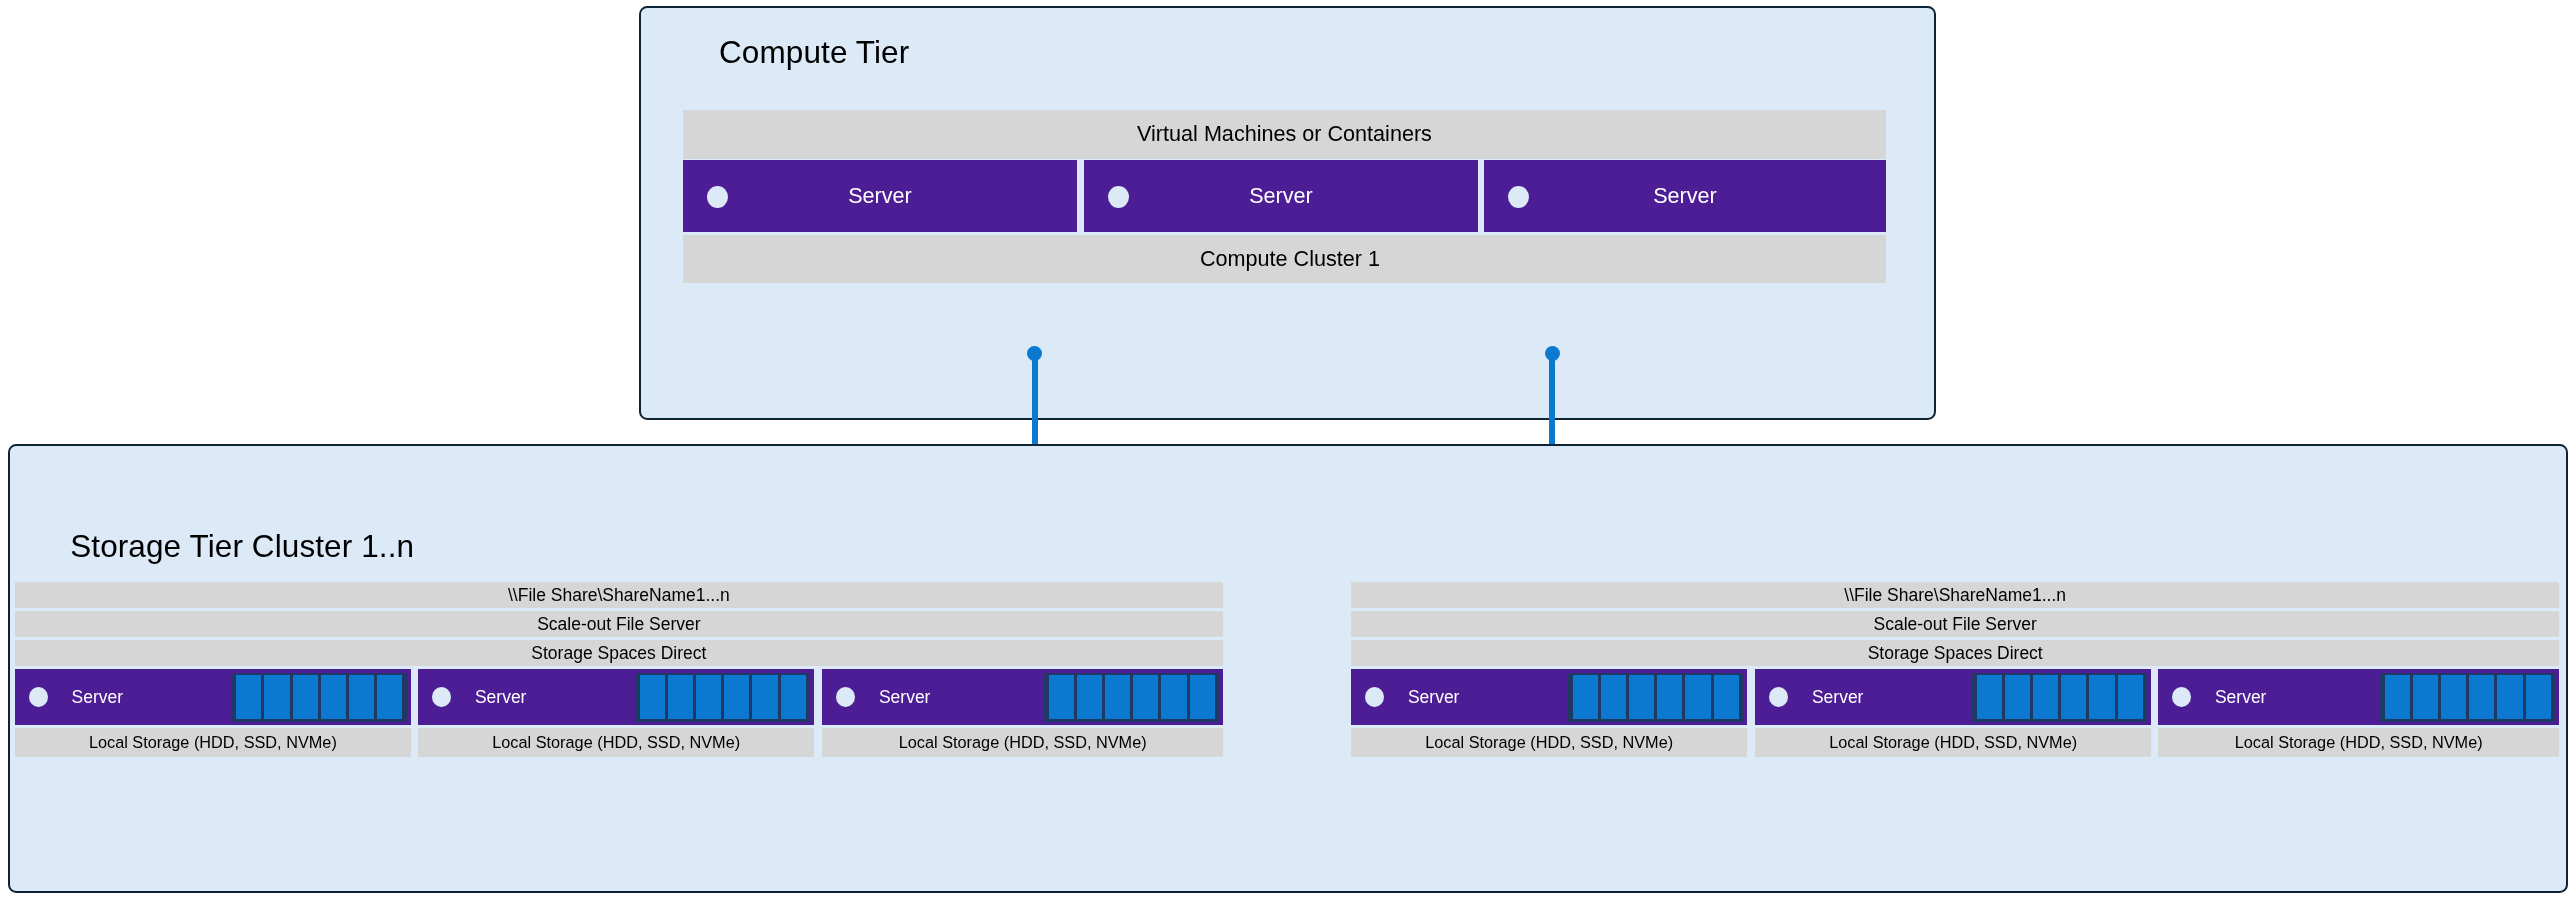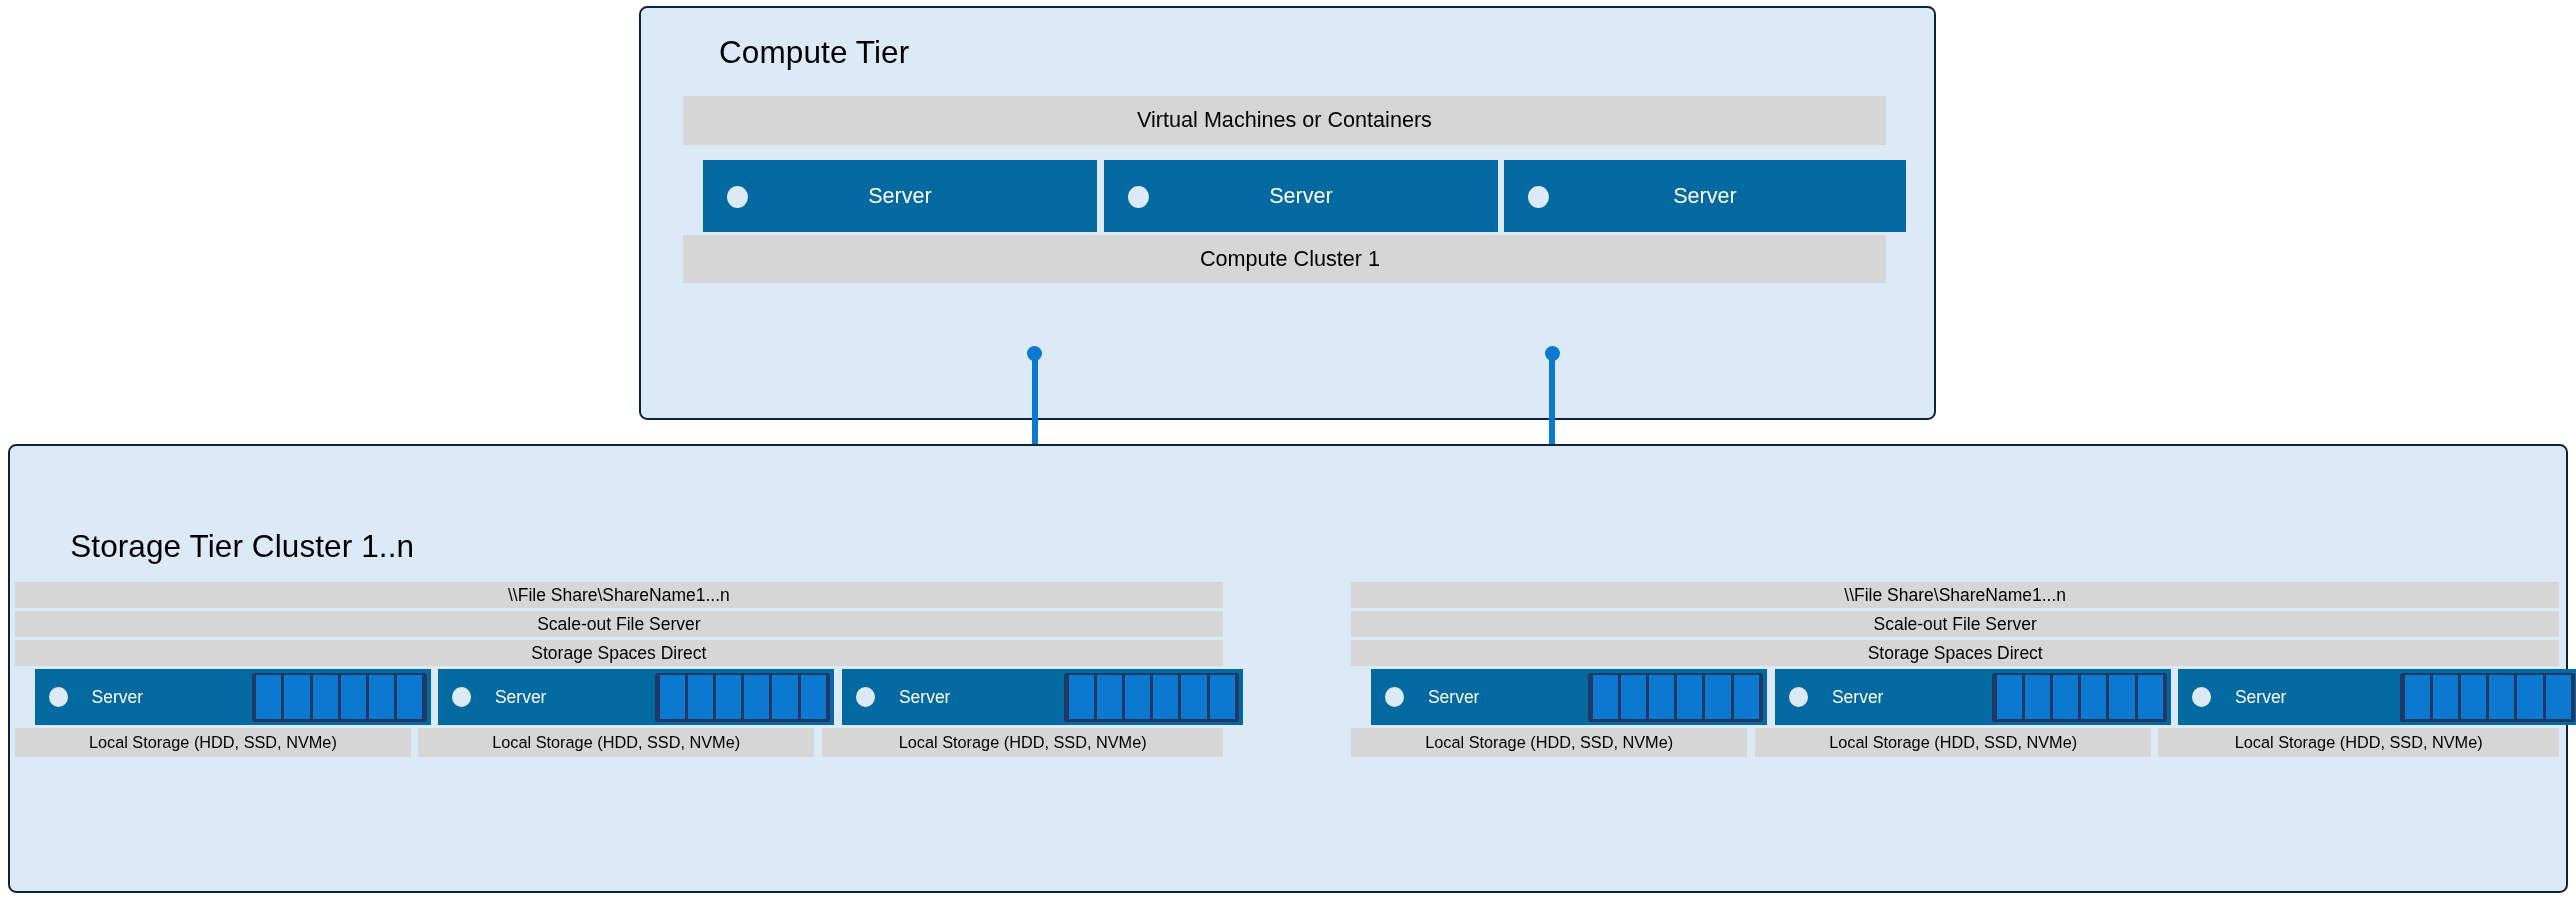"Virtual Machines or Containers" div.band { top: 88px -> 102px }
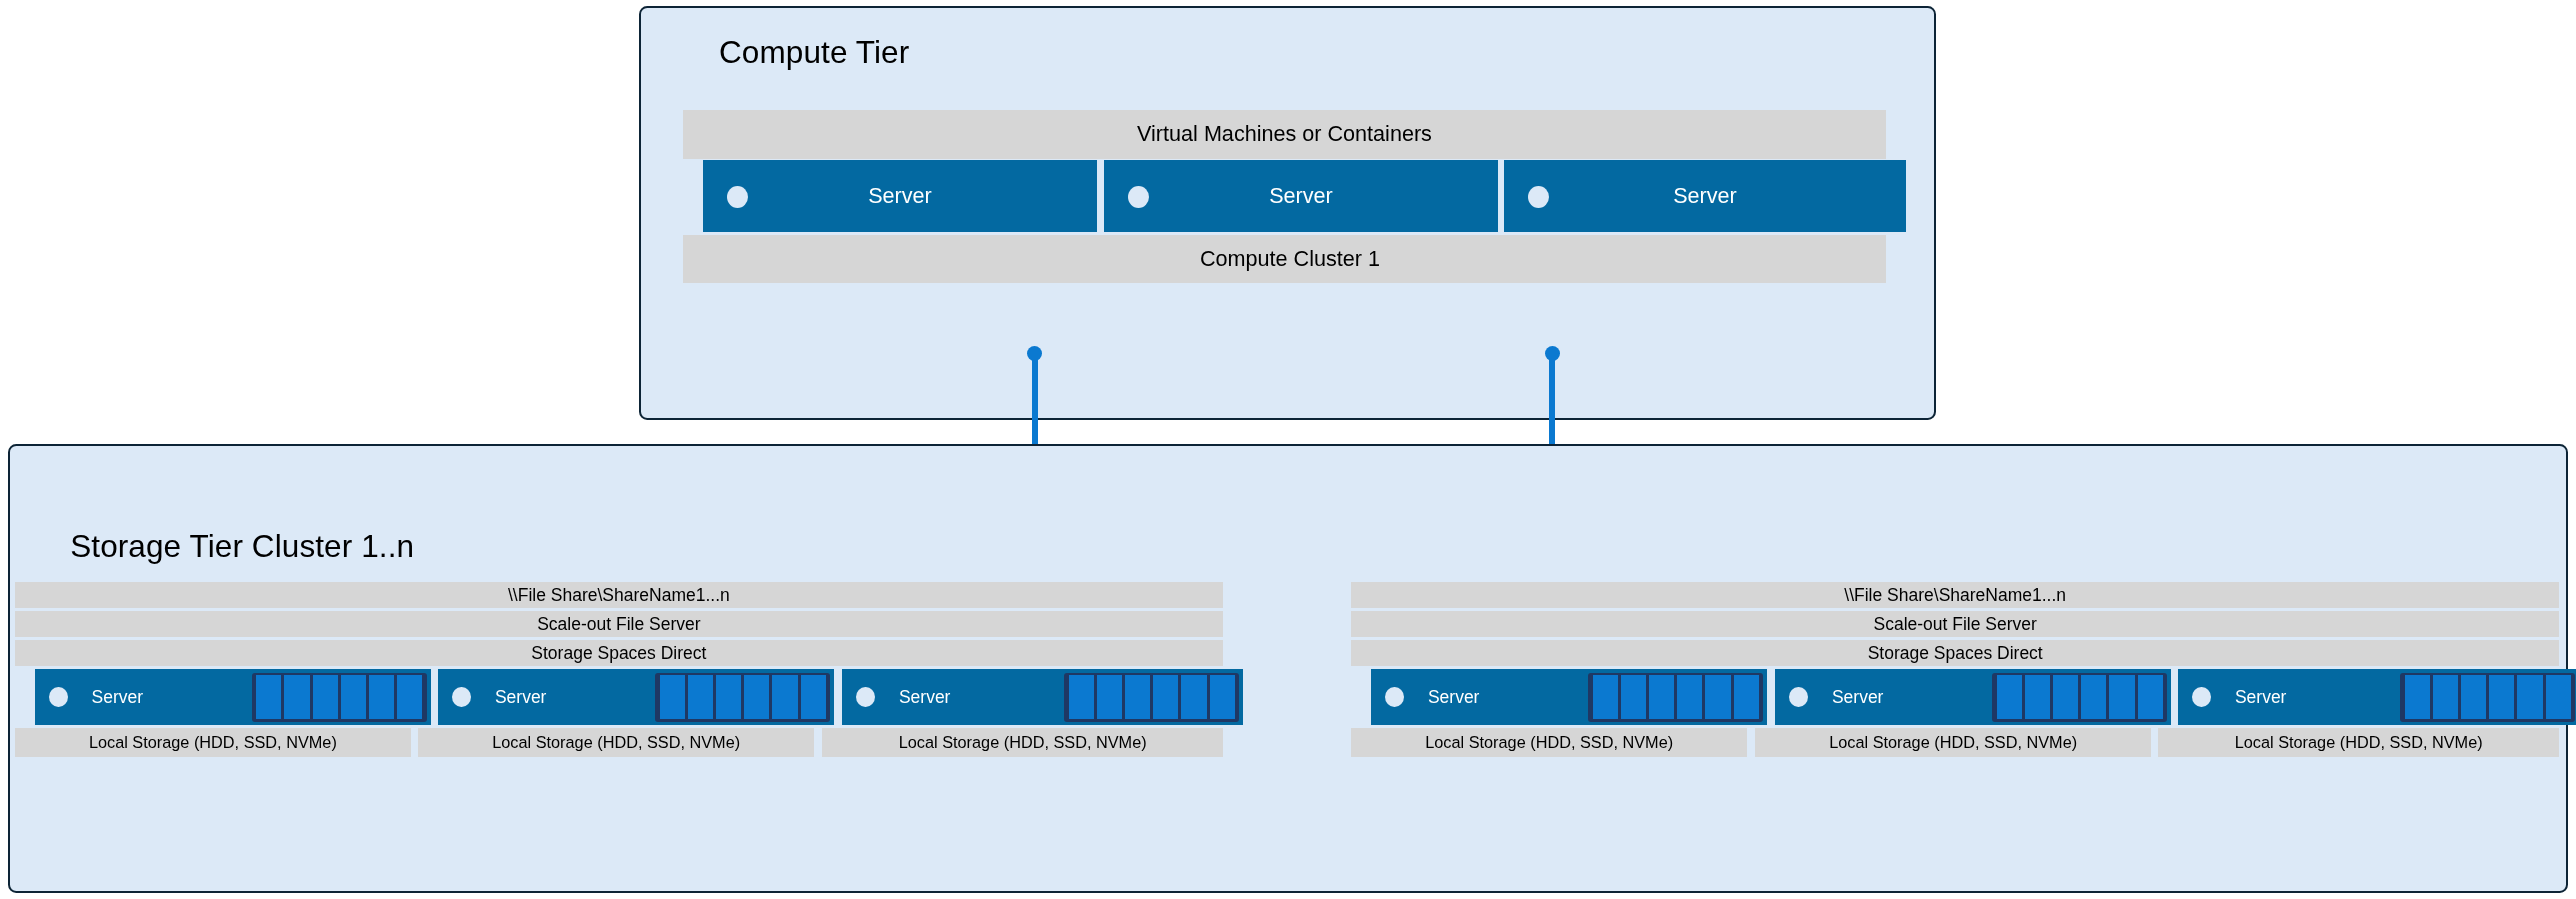"Server" .server-box { background: #0369a1 -> #4c1d95; margin-left: 20px -> none }
